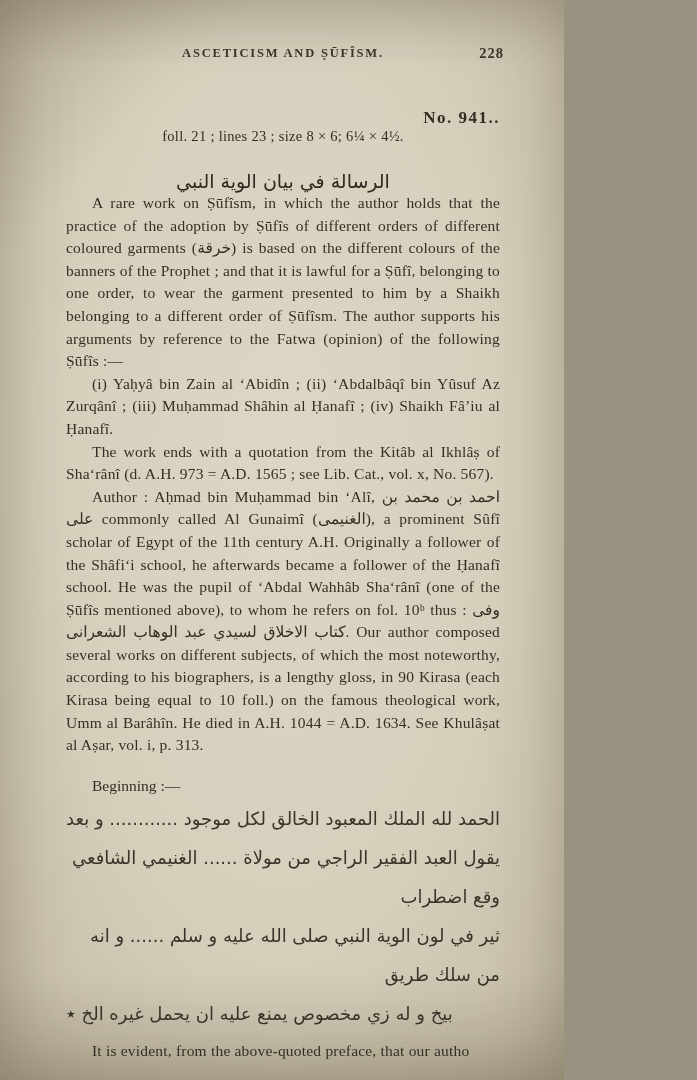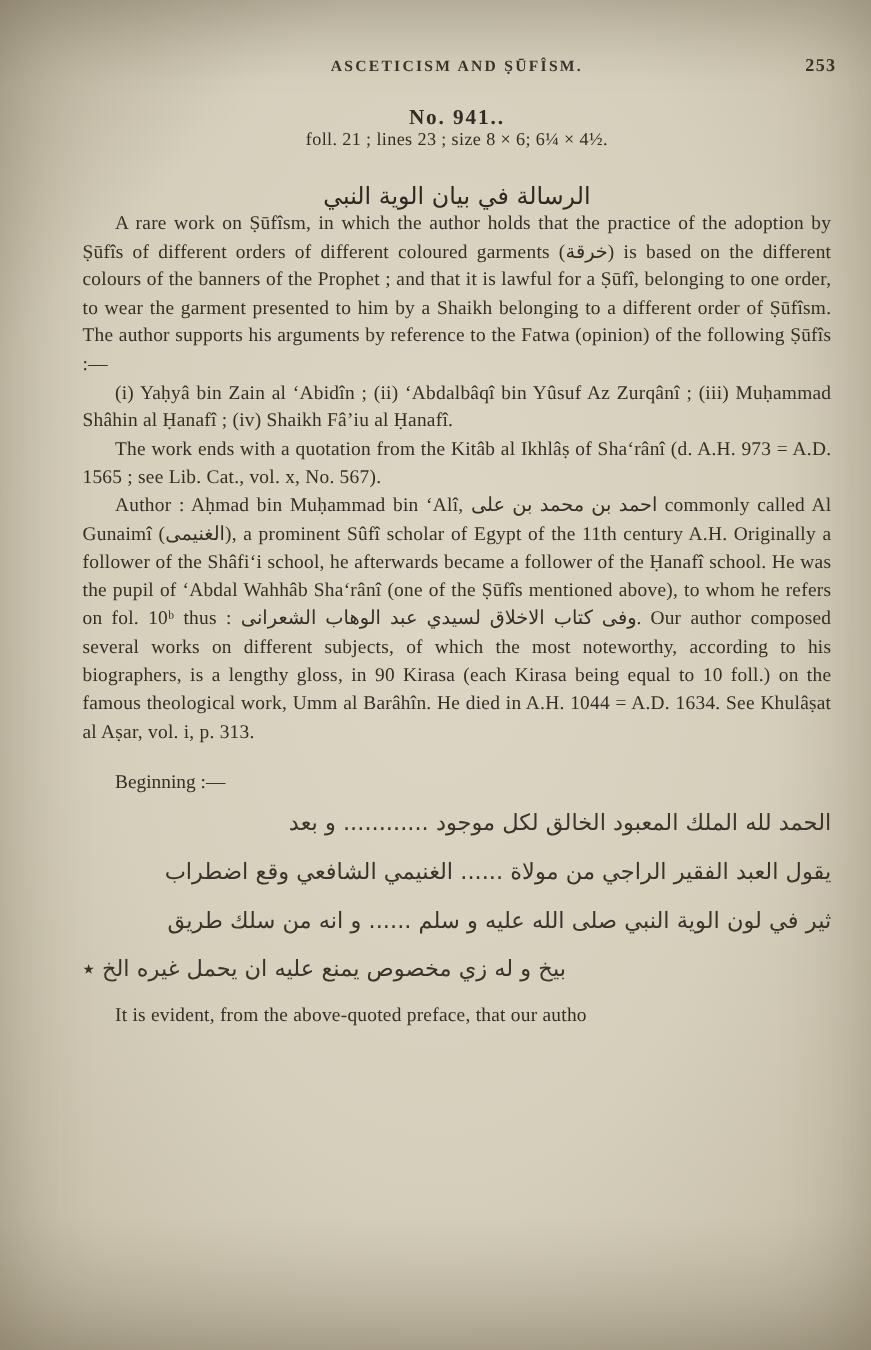"ASCETICISM AND ṢŪFÎSM." .page { padding: 46px 32px 0 66px -> 46px 64px 0 66px; width: 697px -> 564px }
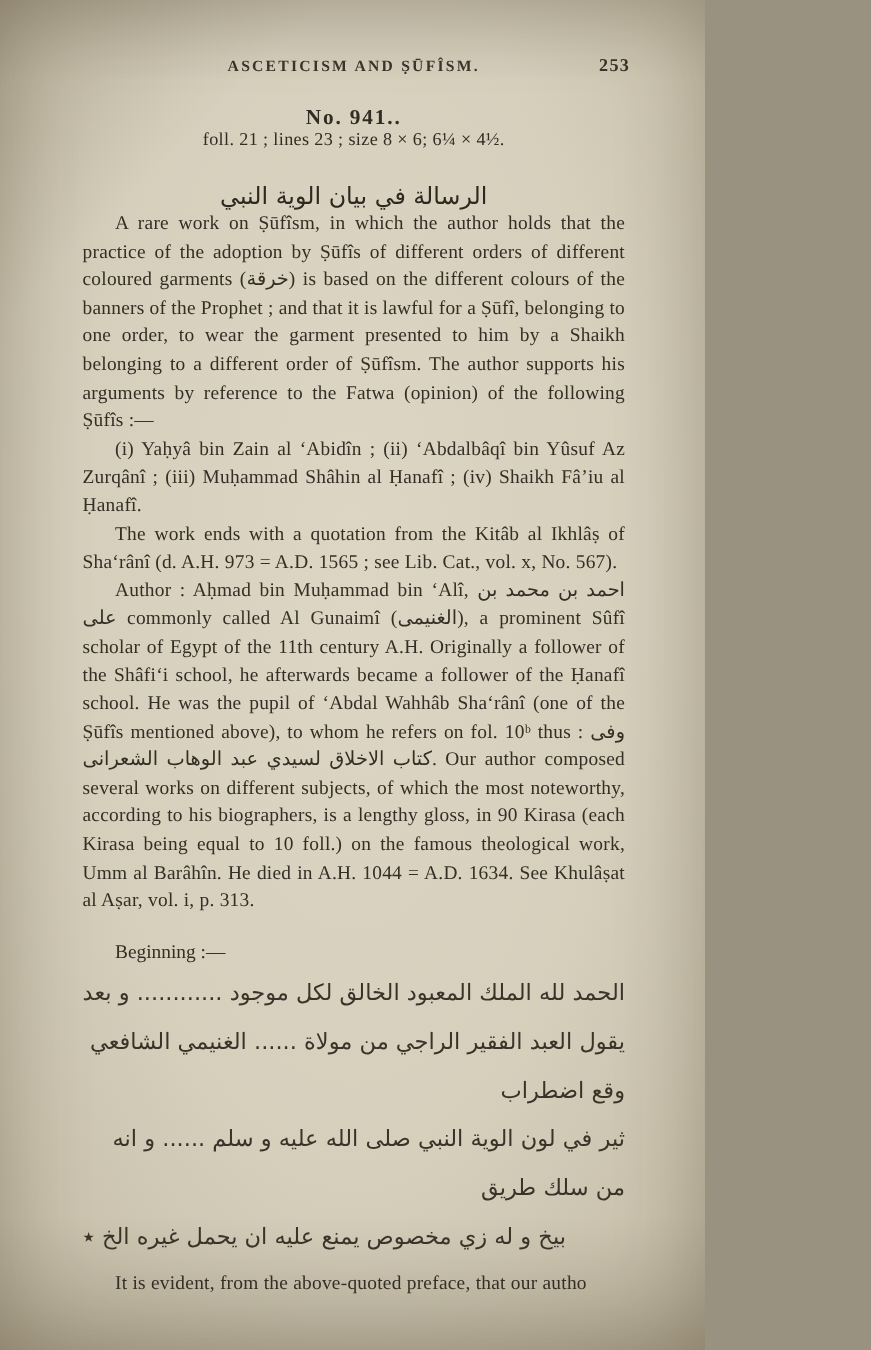"253" span.page-num { text: 253 -> 228 }
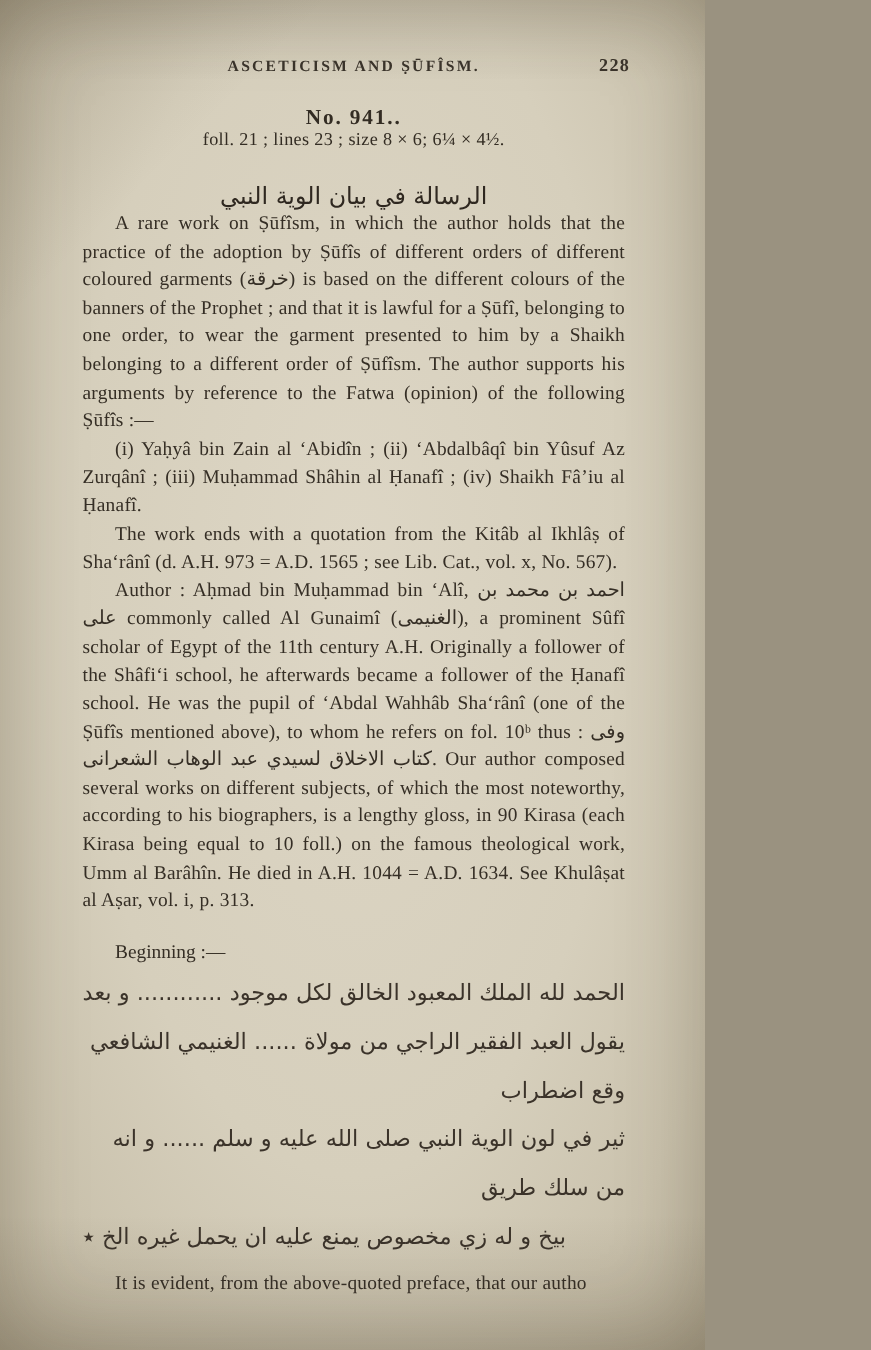"No. 941.." .entry-no { margin-top: 23px -> 47px; text-align: center -> right }
